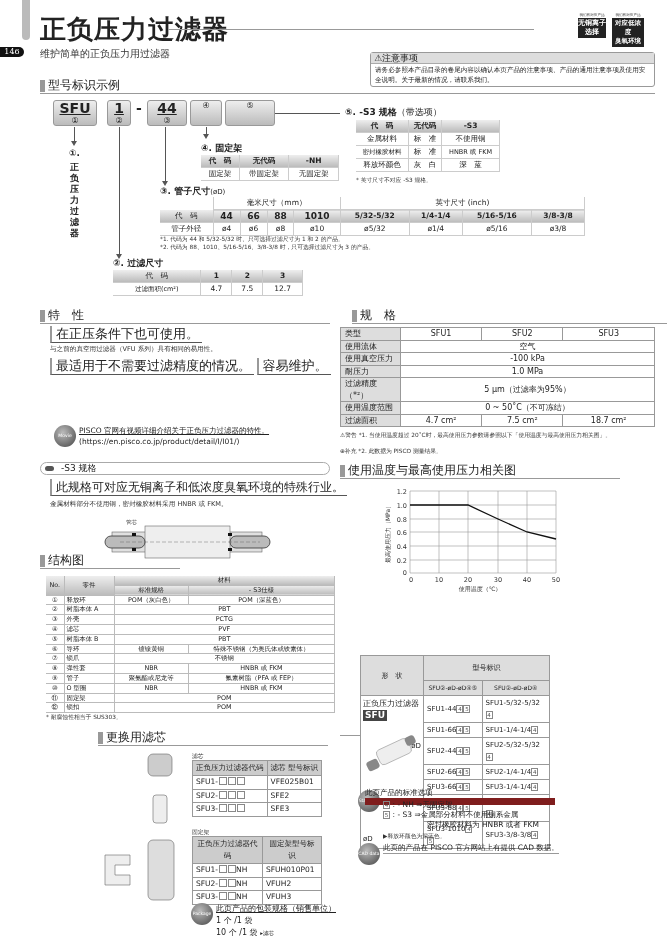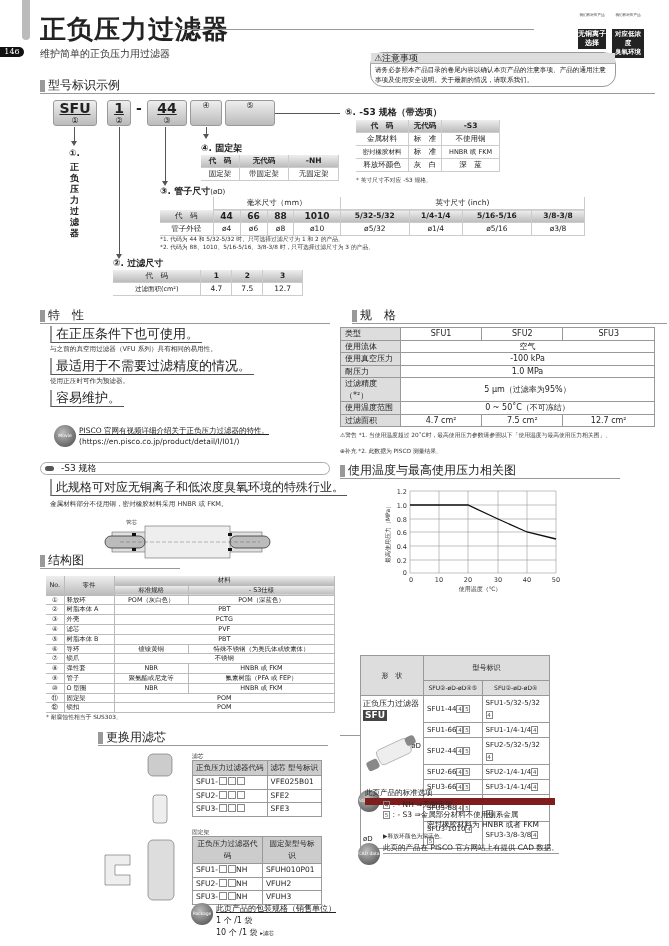"无铜离子" .badge { margin-top: 12px -> 1px }
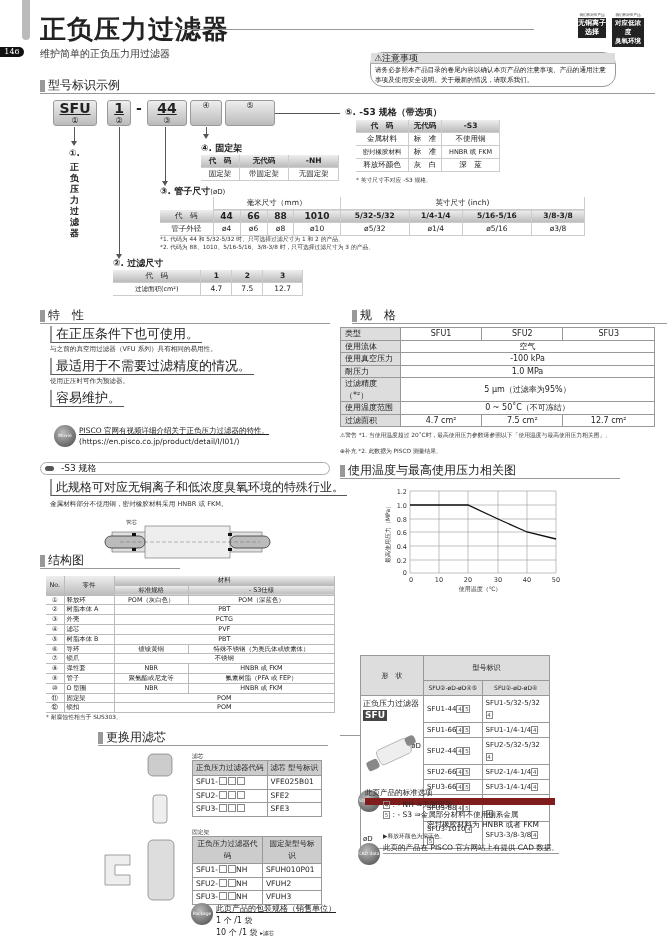"⚠注意事项" .notice { border-radius: 13px -> 3px; width: 246px -> 285px }
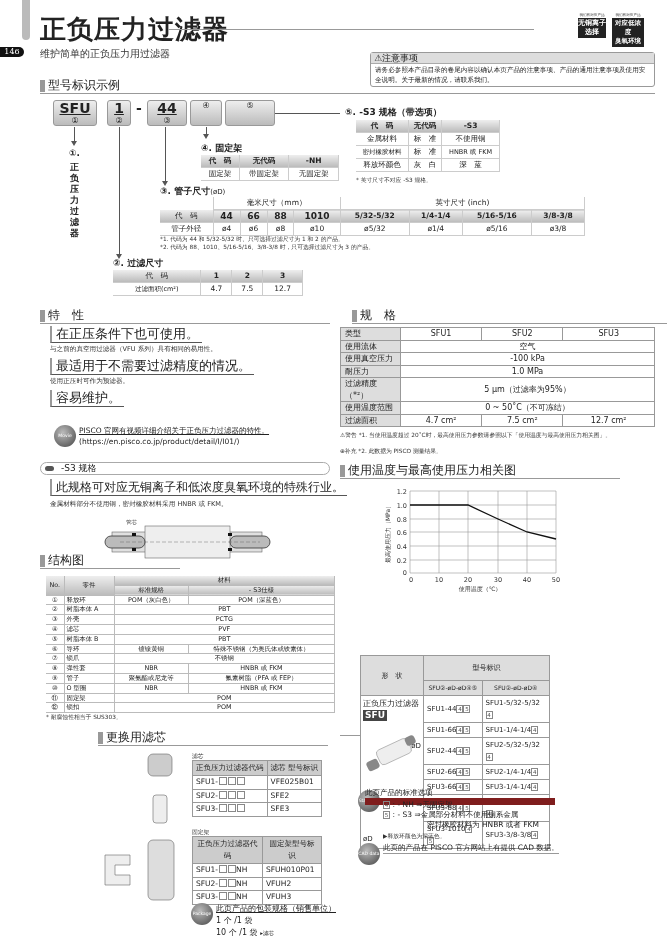"（带选项）" span { font-weight: bold -> normal }
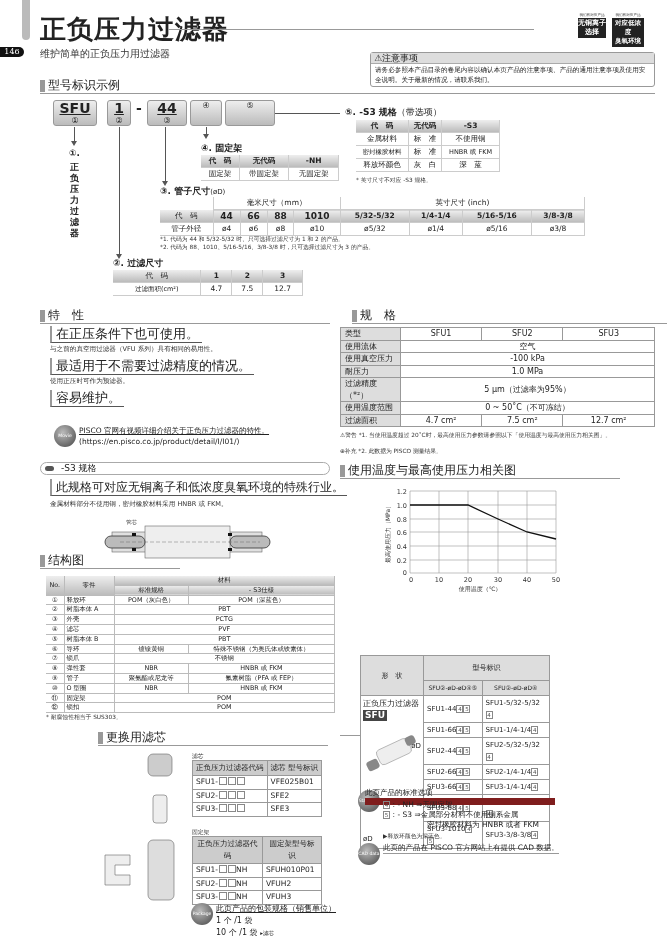"使用正压时可作为预滤器。" div.feat-p { html: <div>使用正压时可作为预滤器。</div> -> none }
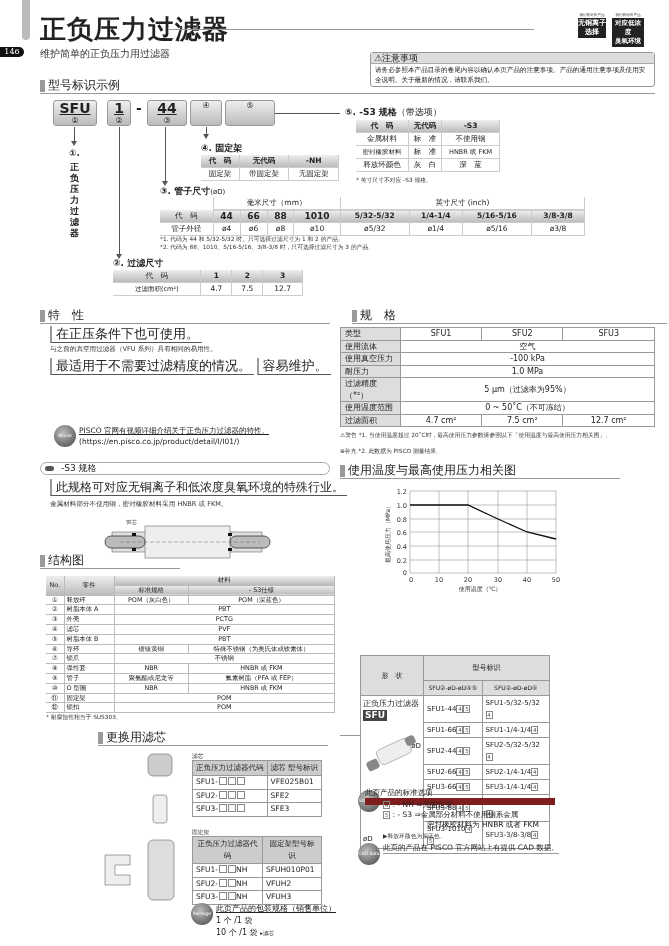"12.7 cm²" td { text: 12.7 -> 18.7 }
